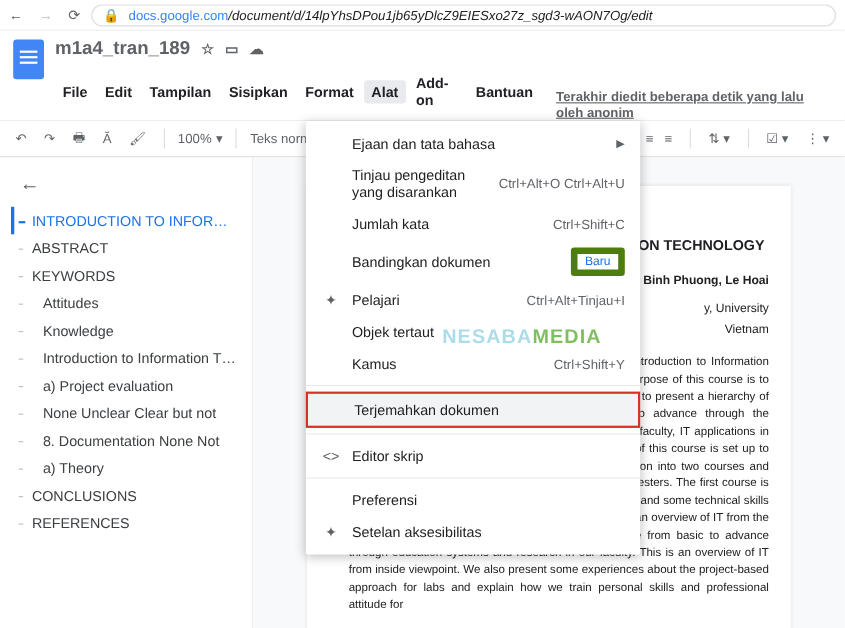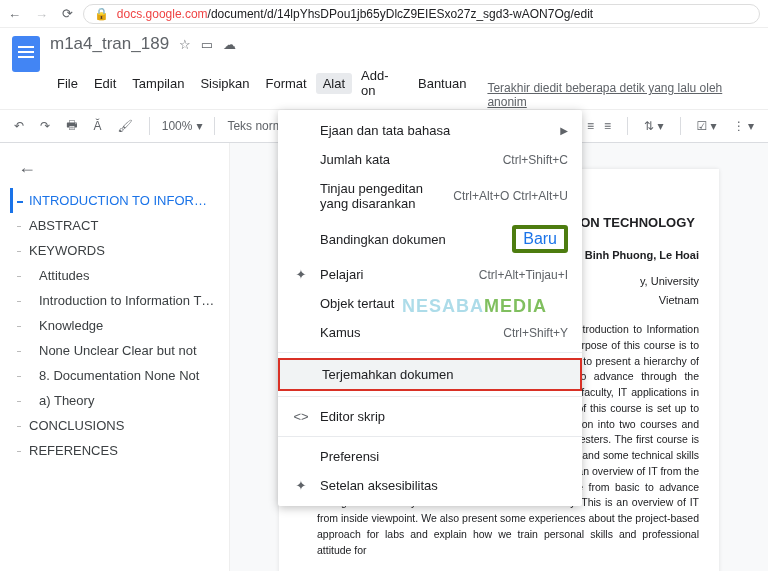"docs.google.com" .url-prefix { color: #ef4444 -> #3b82f6 }
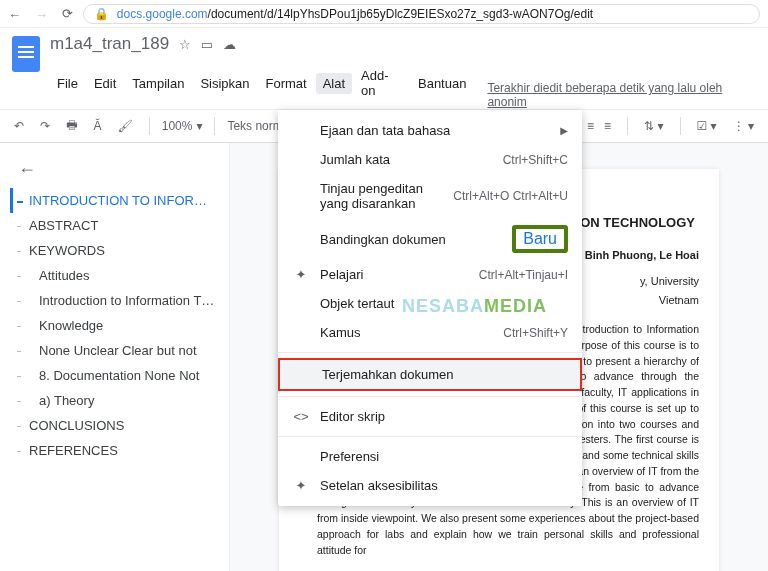"/document/d/14lpYhsDPou1jb65yDlcZ9EIESxo" .url-text { font-style: none -> italic }
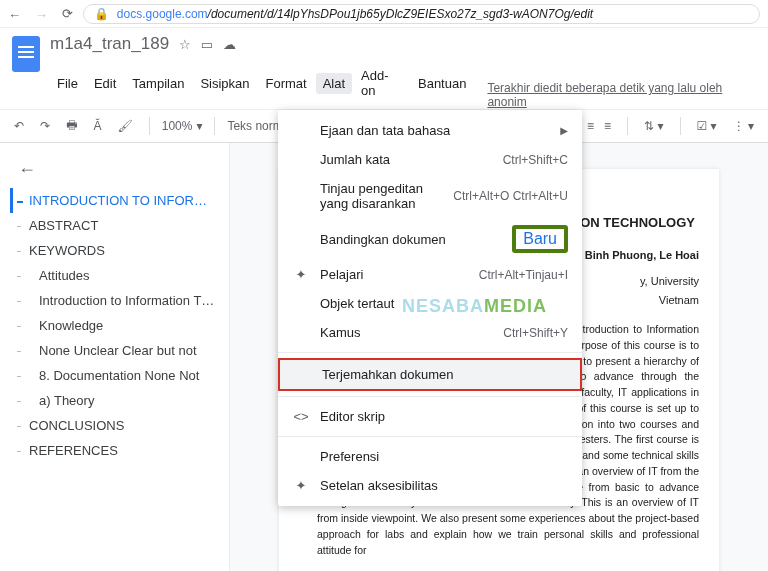"m1a4_tran_189" .docs-header { font-weight: none -> bold }
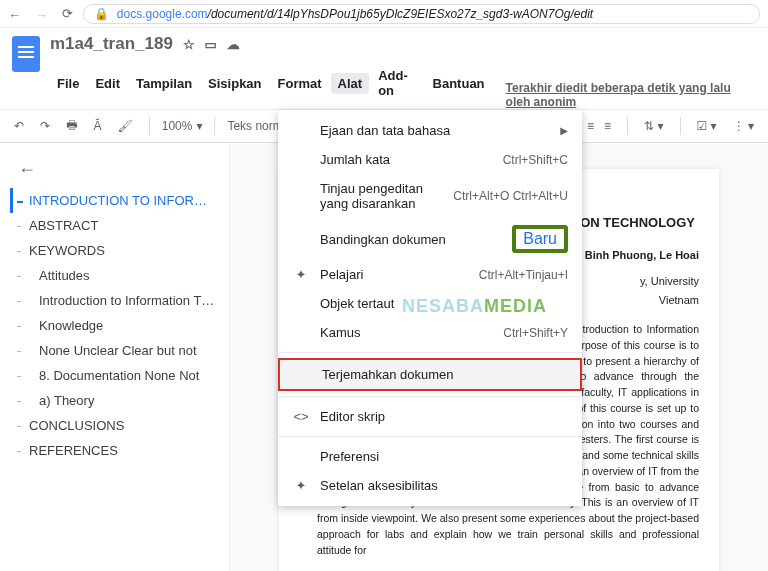"Jumlah kata" div.dd-item { order: before "Tinjau pengeditan yang disarankan" -> after "Tinjau pengeditan yang disarankan" }
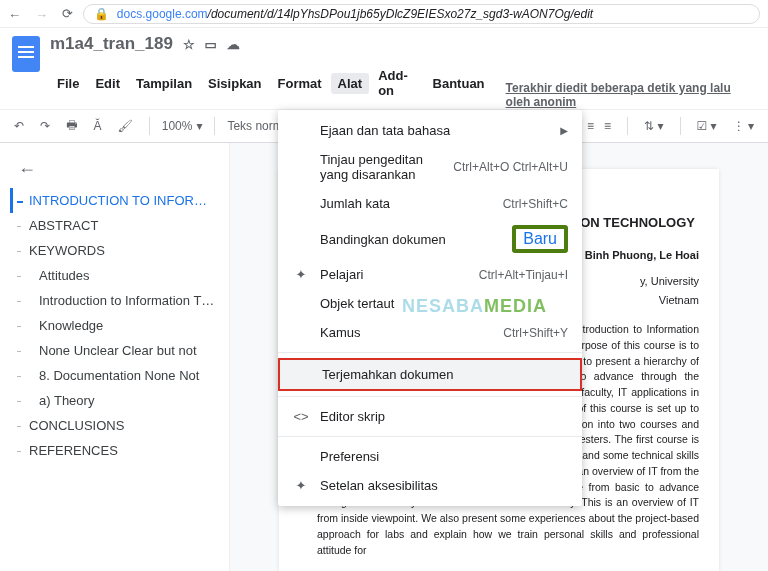"Baru" .dd-badge { border: 4px solid #4d7c0f -> 6px solid #4d7c0f; font-size: 16px -> 11px }
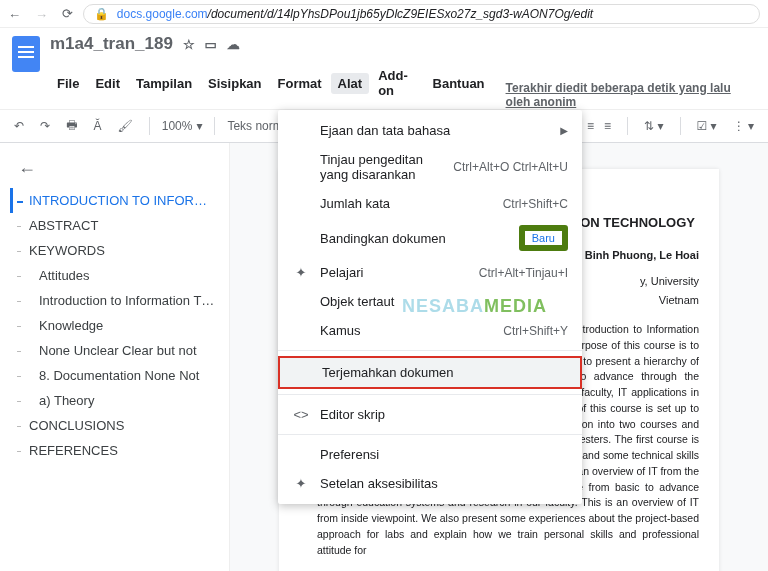"Introduction to Information T…" li.lvl2 { order: before "Knowledge" -> after "Knowledge" }
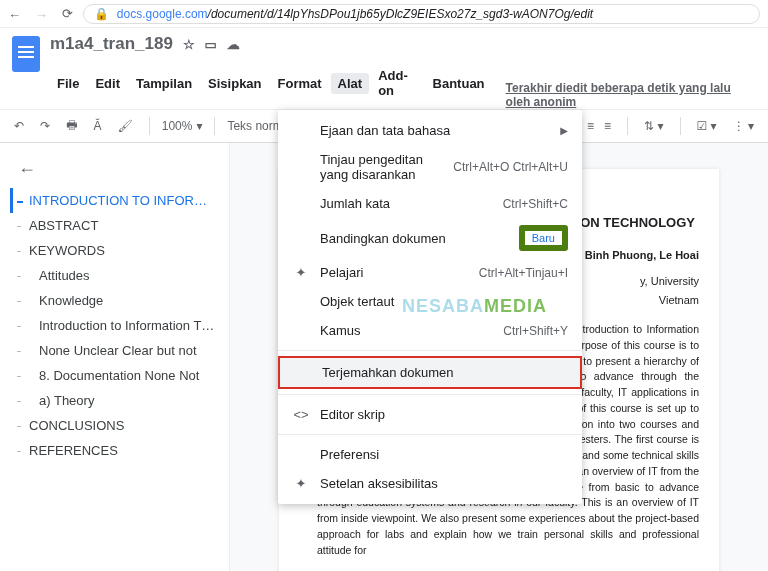"a) Project evaluation" li.lvl2 { html: none -> <li>a) Project evaluation</li> }
